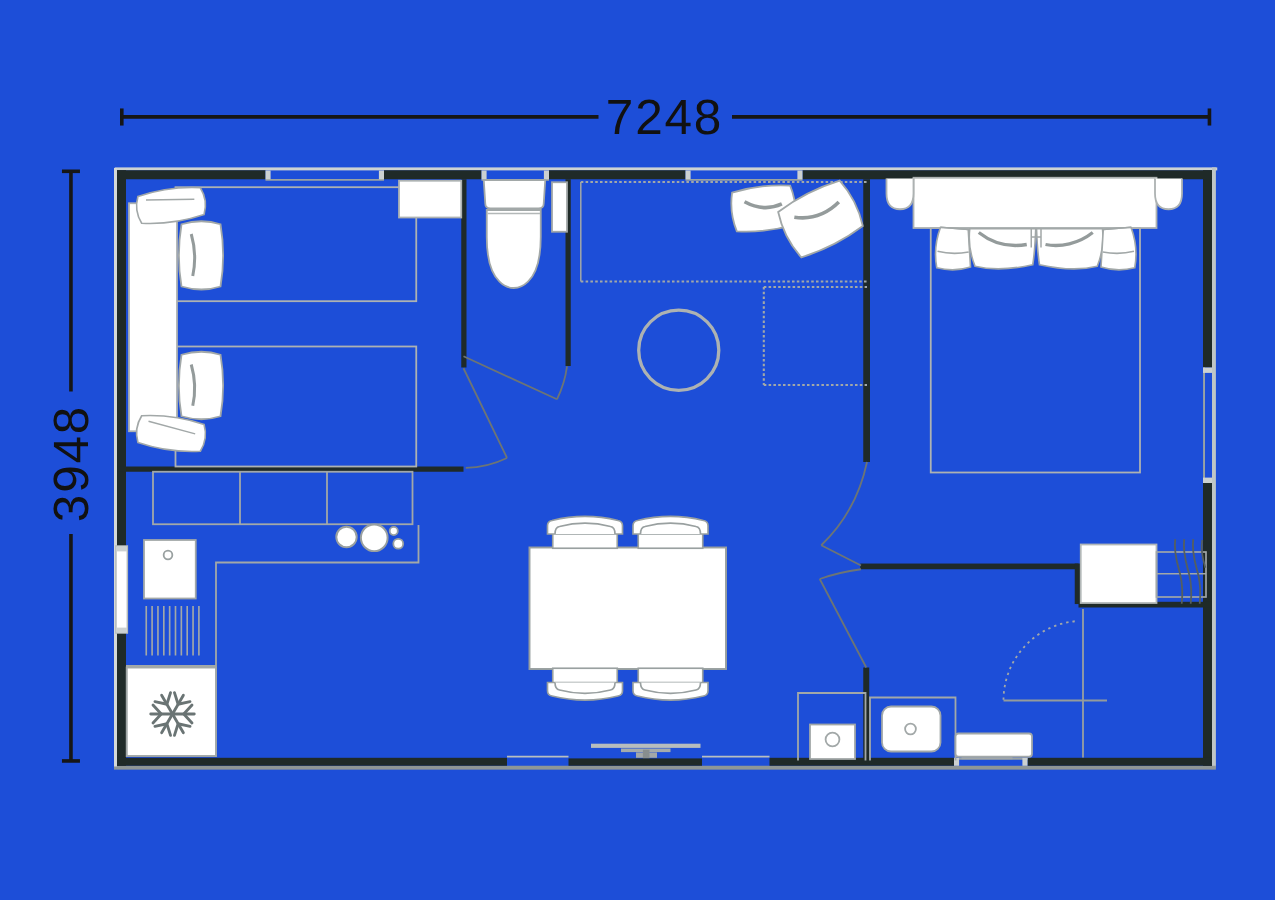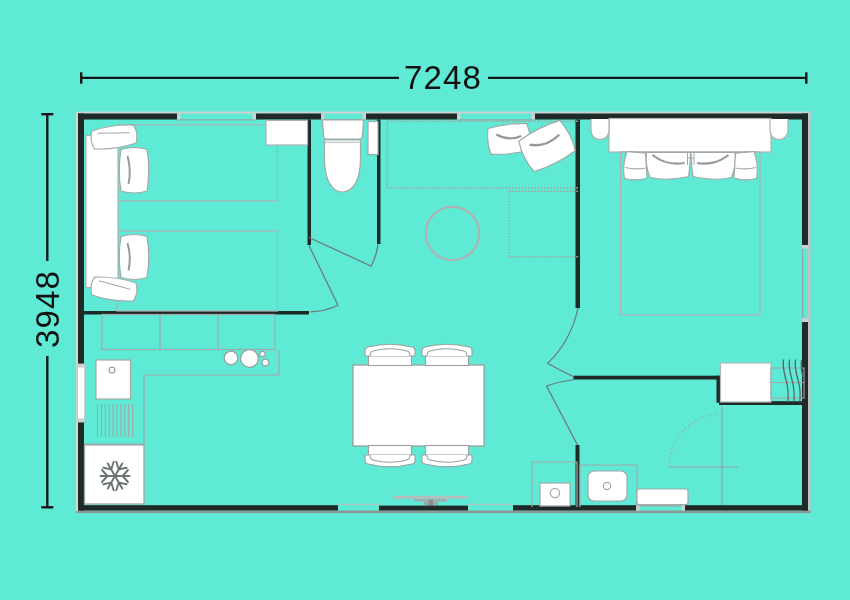"7248" .wrap { background: #5eead4 -> #1d4ed8 }
